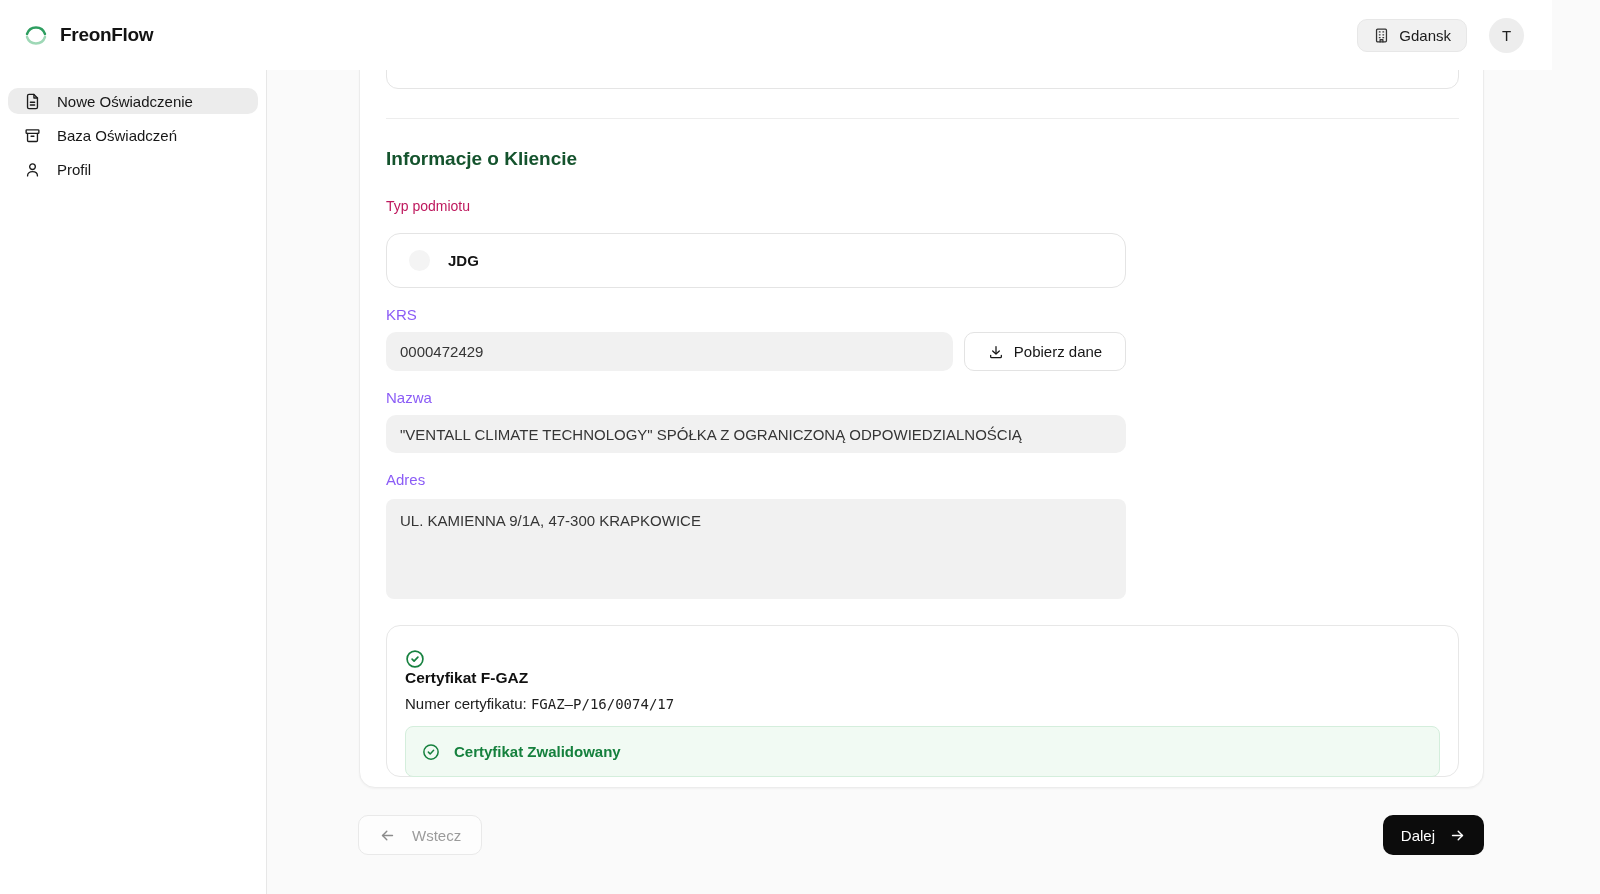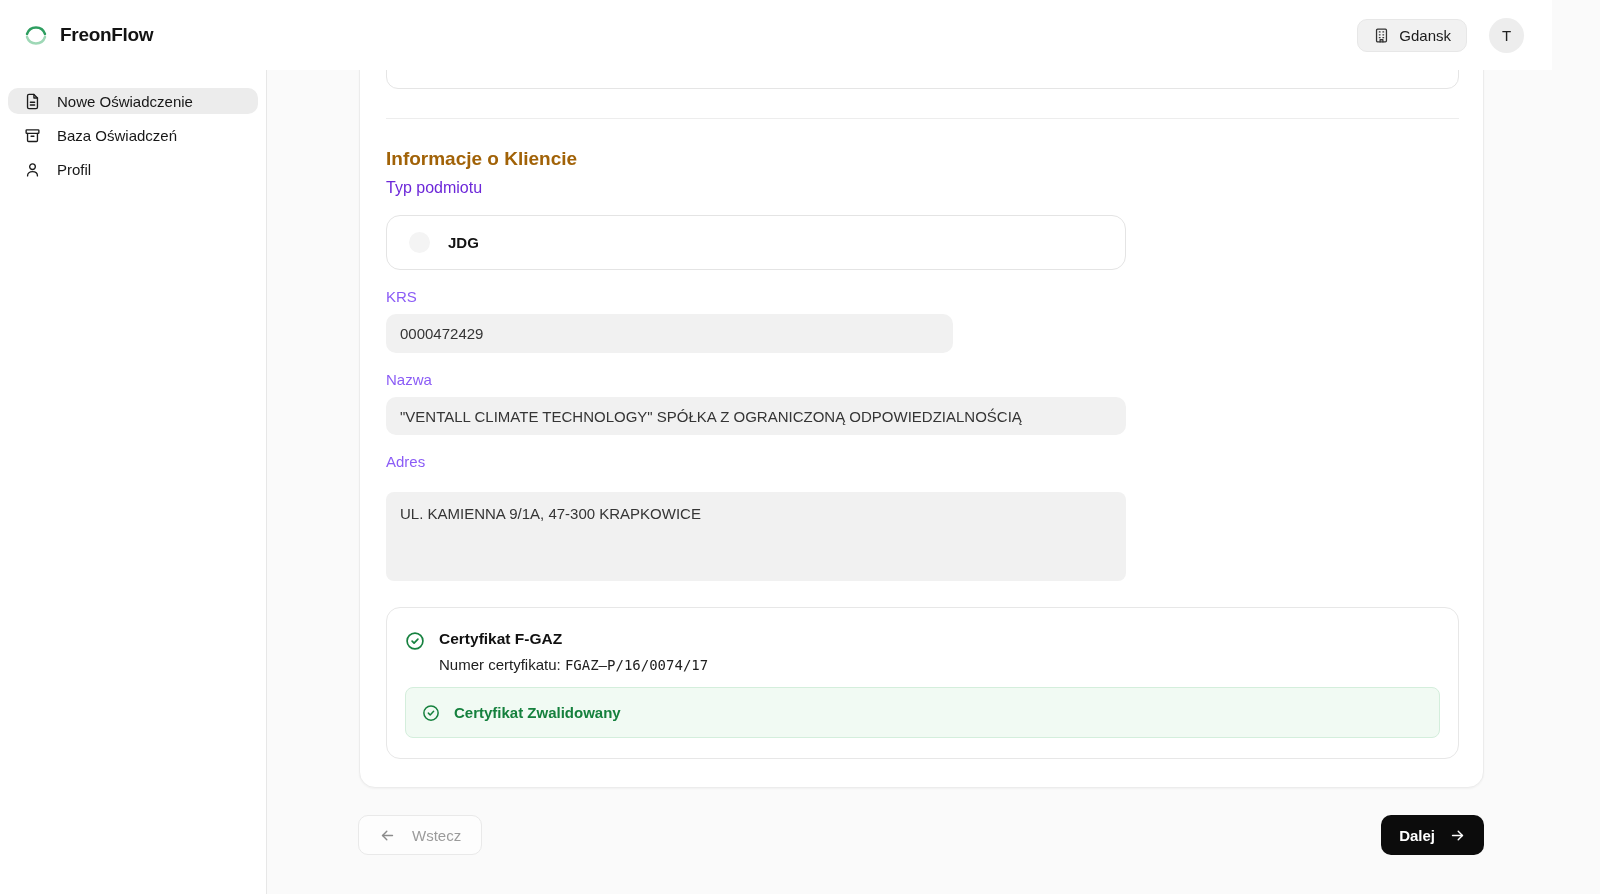"Informacje o Kliencie" .section-title { color: #a16207 -> #14532d }
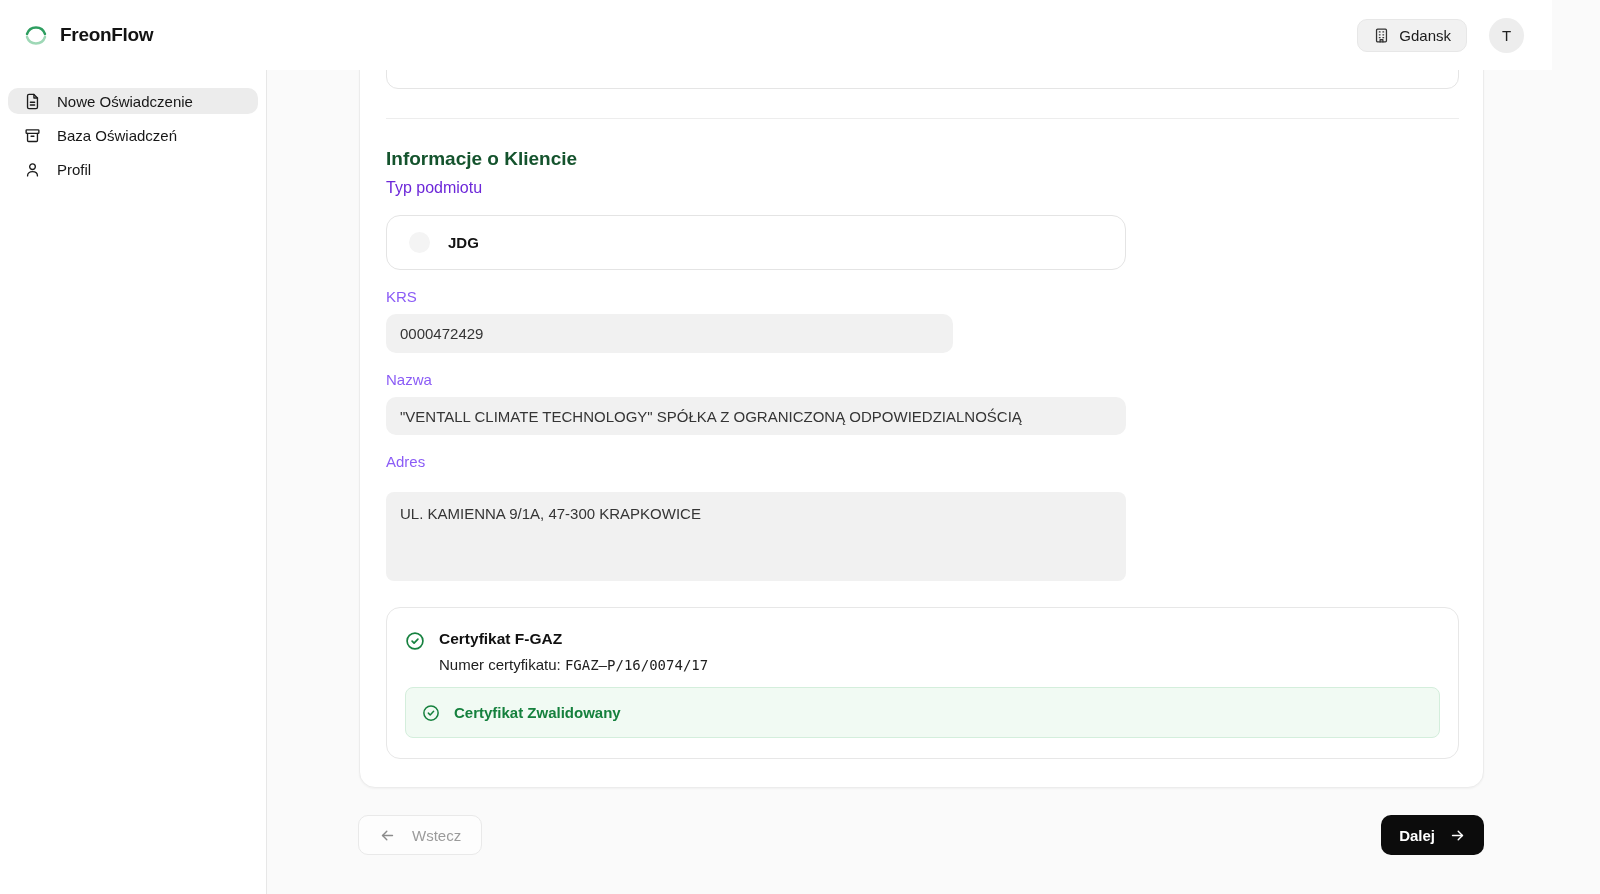"Typ podmiotu" .field-group-label { color: #6d28d9 -> #be185d; font-size: 16px -> 14px; margin-top: 8px -> 26px }
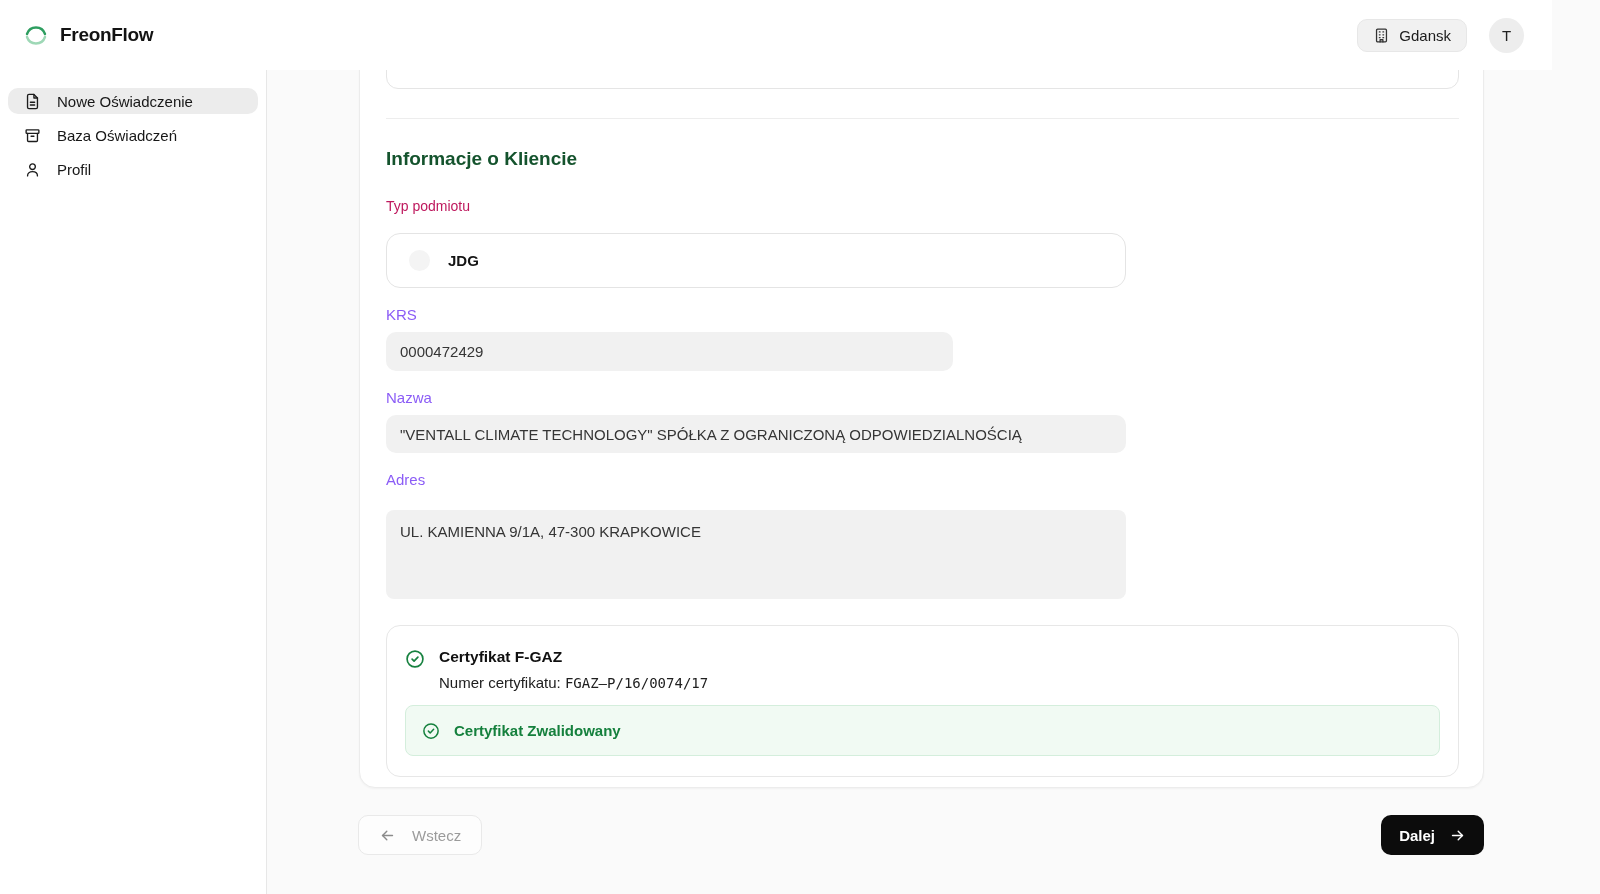"Pobierz dane" button.fetch-btn { html: none -> <button> <span> <svg> <path></path> <path></path> <path></path> </svg> </span> <span>Pobierz dane</span> </button> }
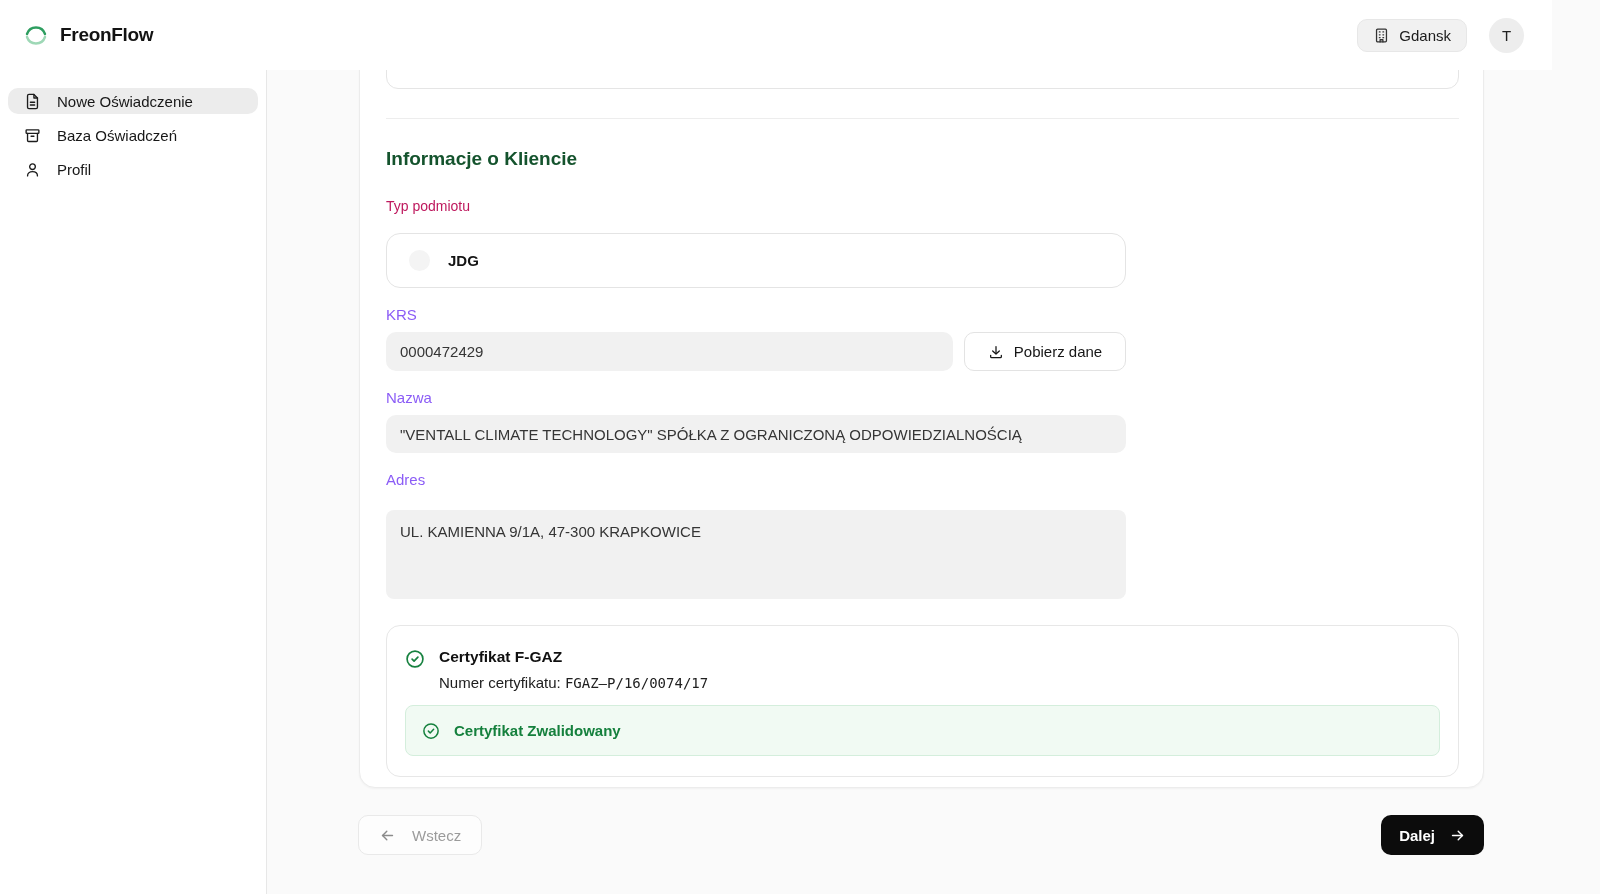"UL. KAMIENNA 9/1A, 47-300 KRAPKOWICE" .addr-area { height: 89px -> 100px; margin-top: 21px -> 10px }
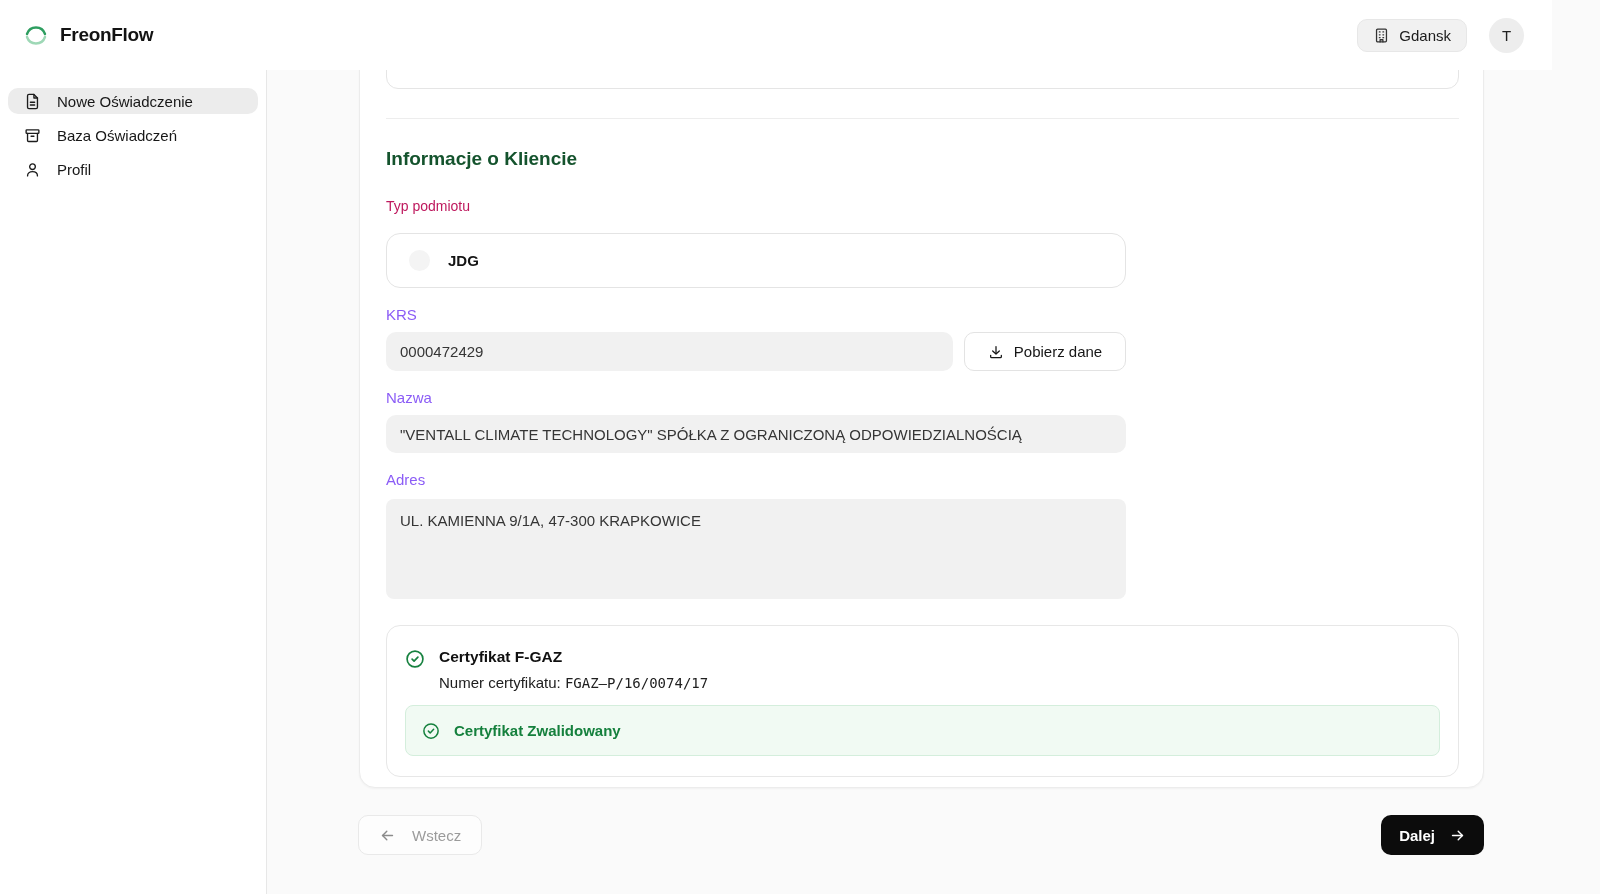"Certyfikat F-GAZ" .cert-head { flex-direction: none -> column; gap: 14px -> 0 }
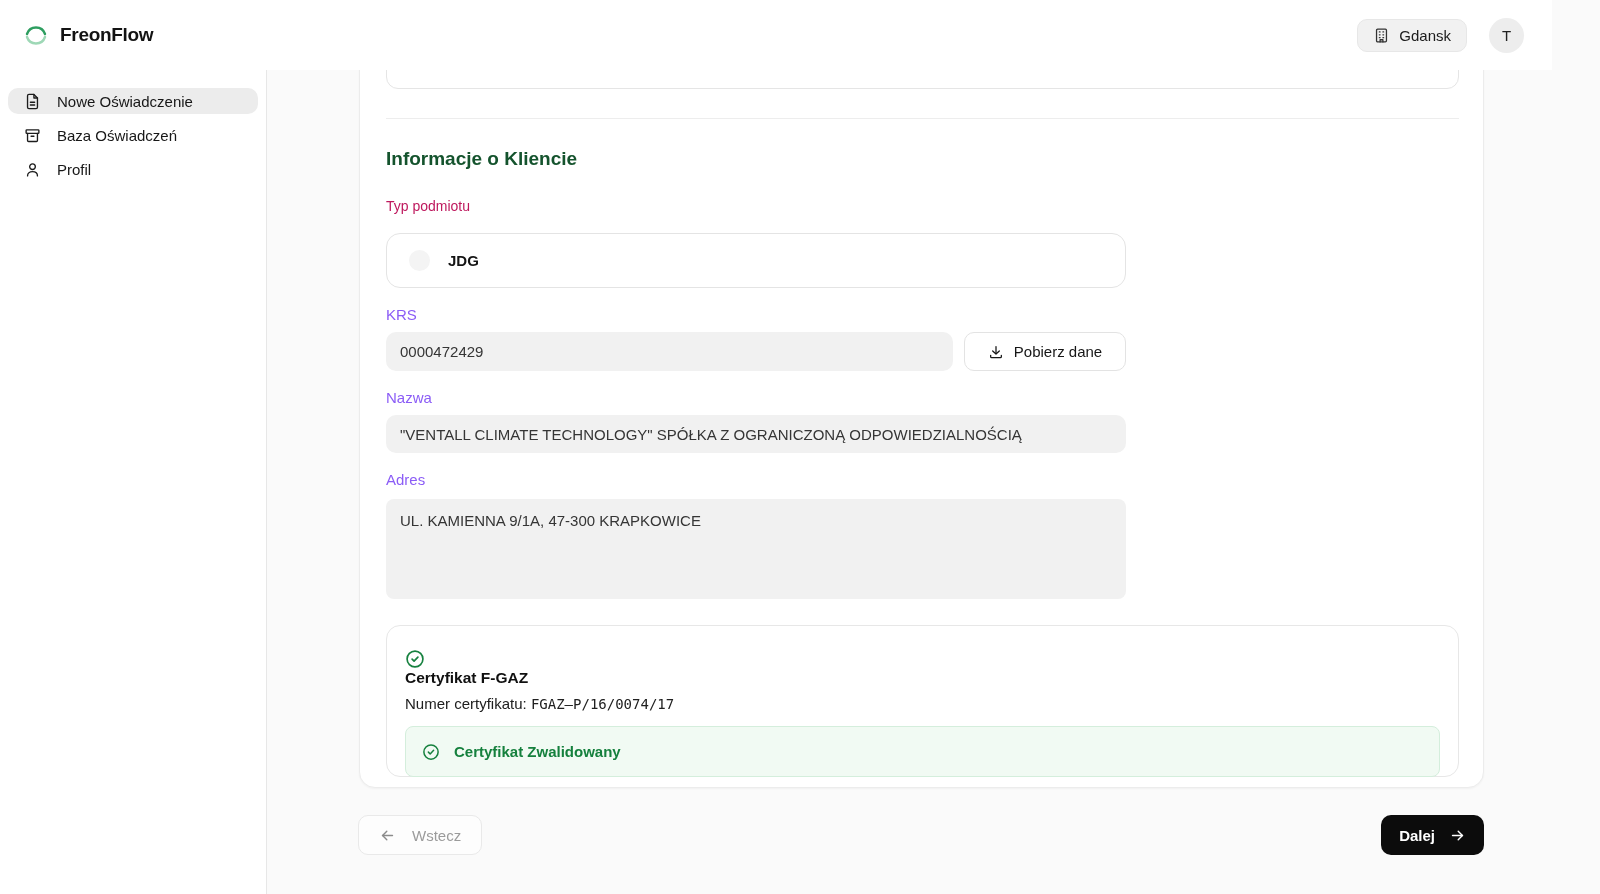"Dalej" .next-btn { font-weight: 700 -> 400 }
